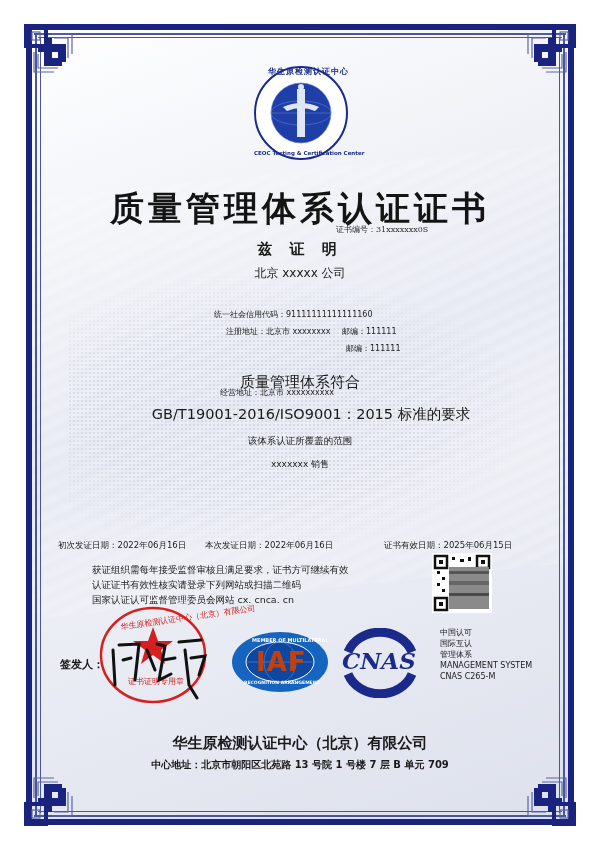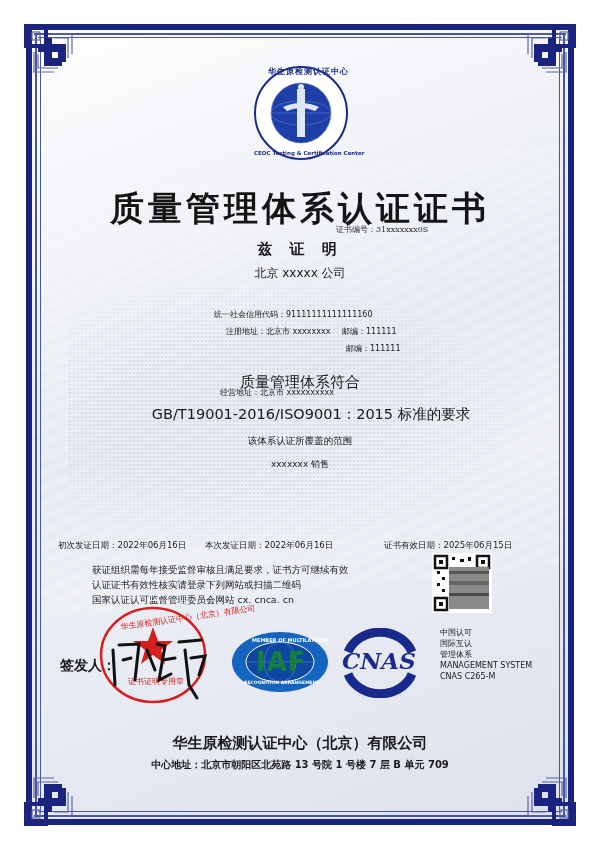"签发人：" .signer { font-size: 14px -> 11px }
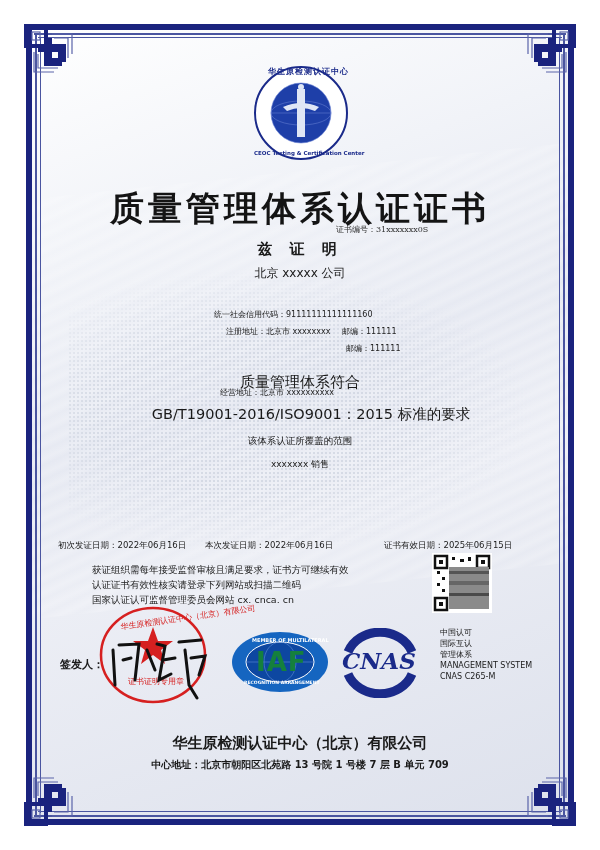"IAF" div.abs { color: #15803d -> #c2410c }
